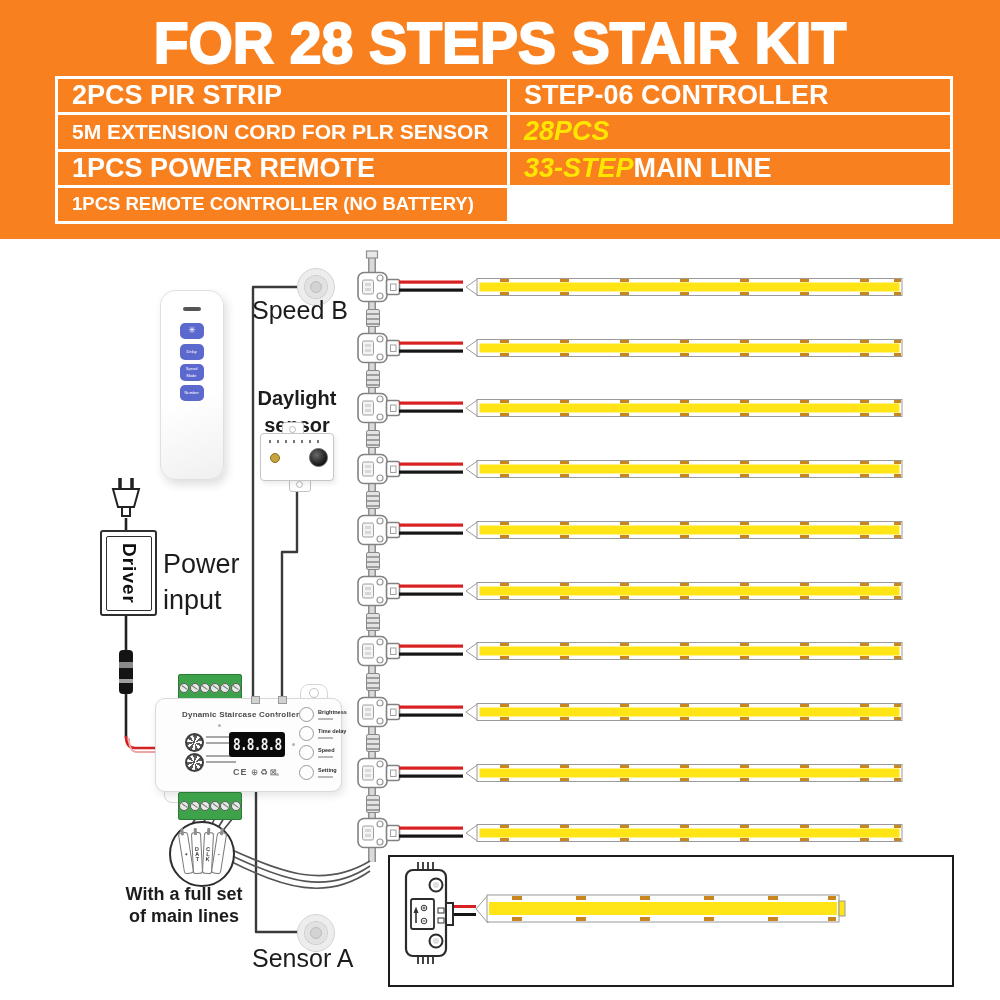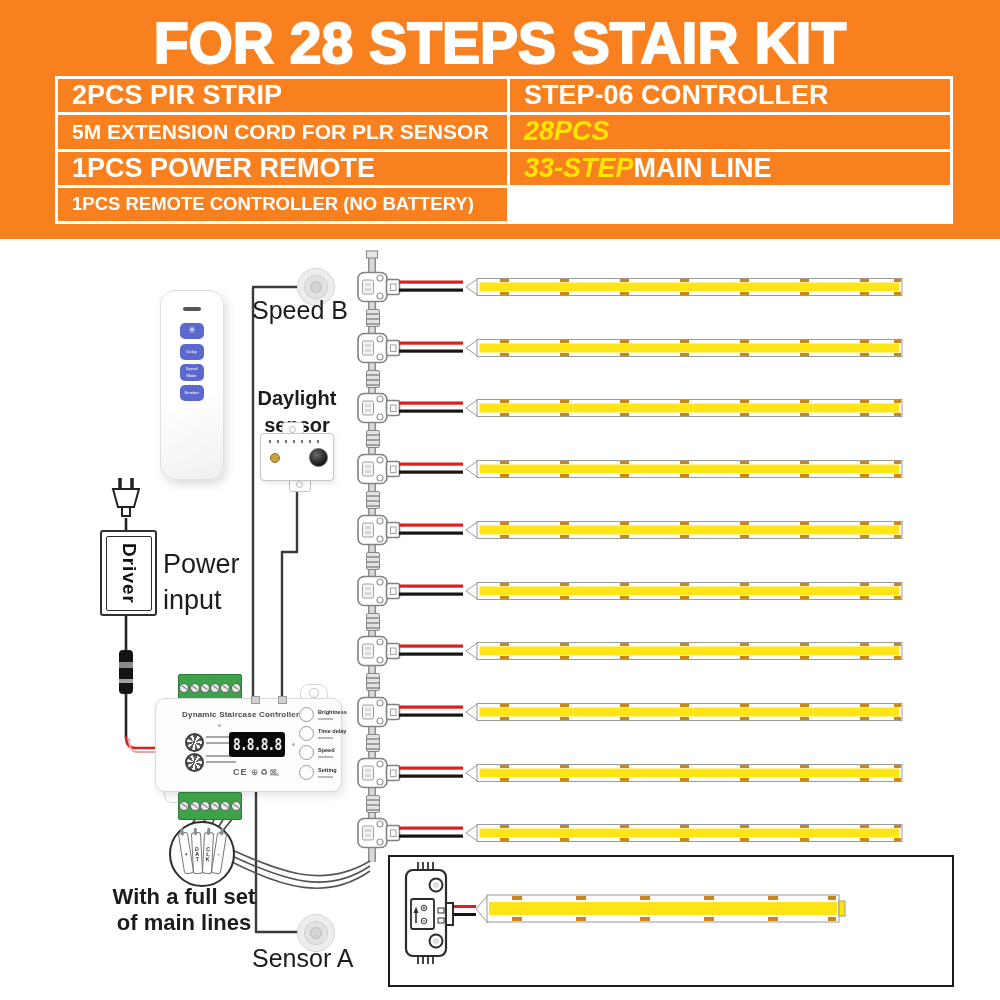"With a full set" div.lbl { font-size: 22px -> 18px }
